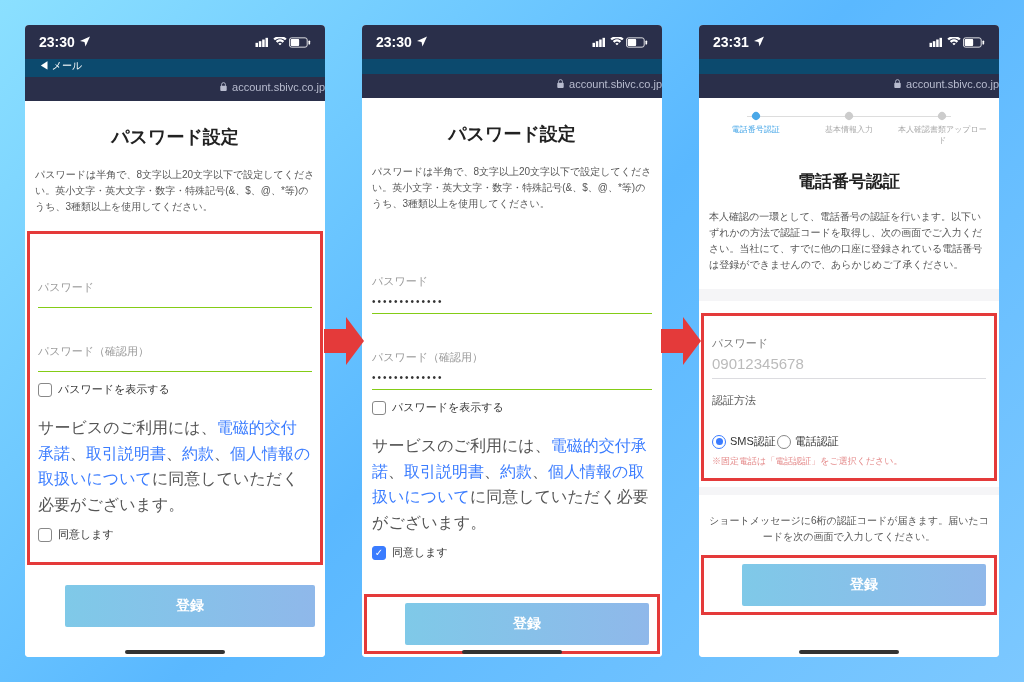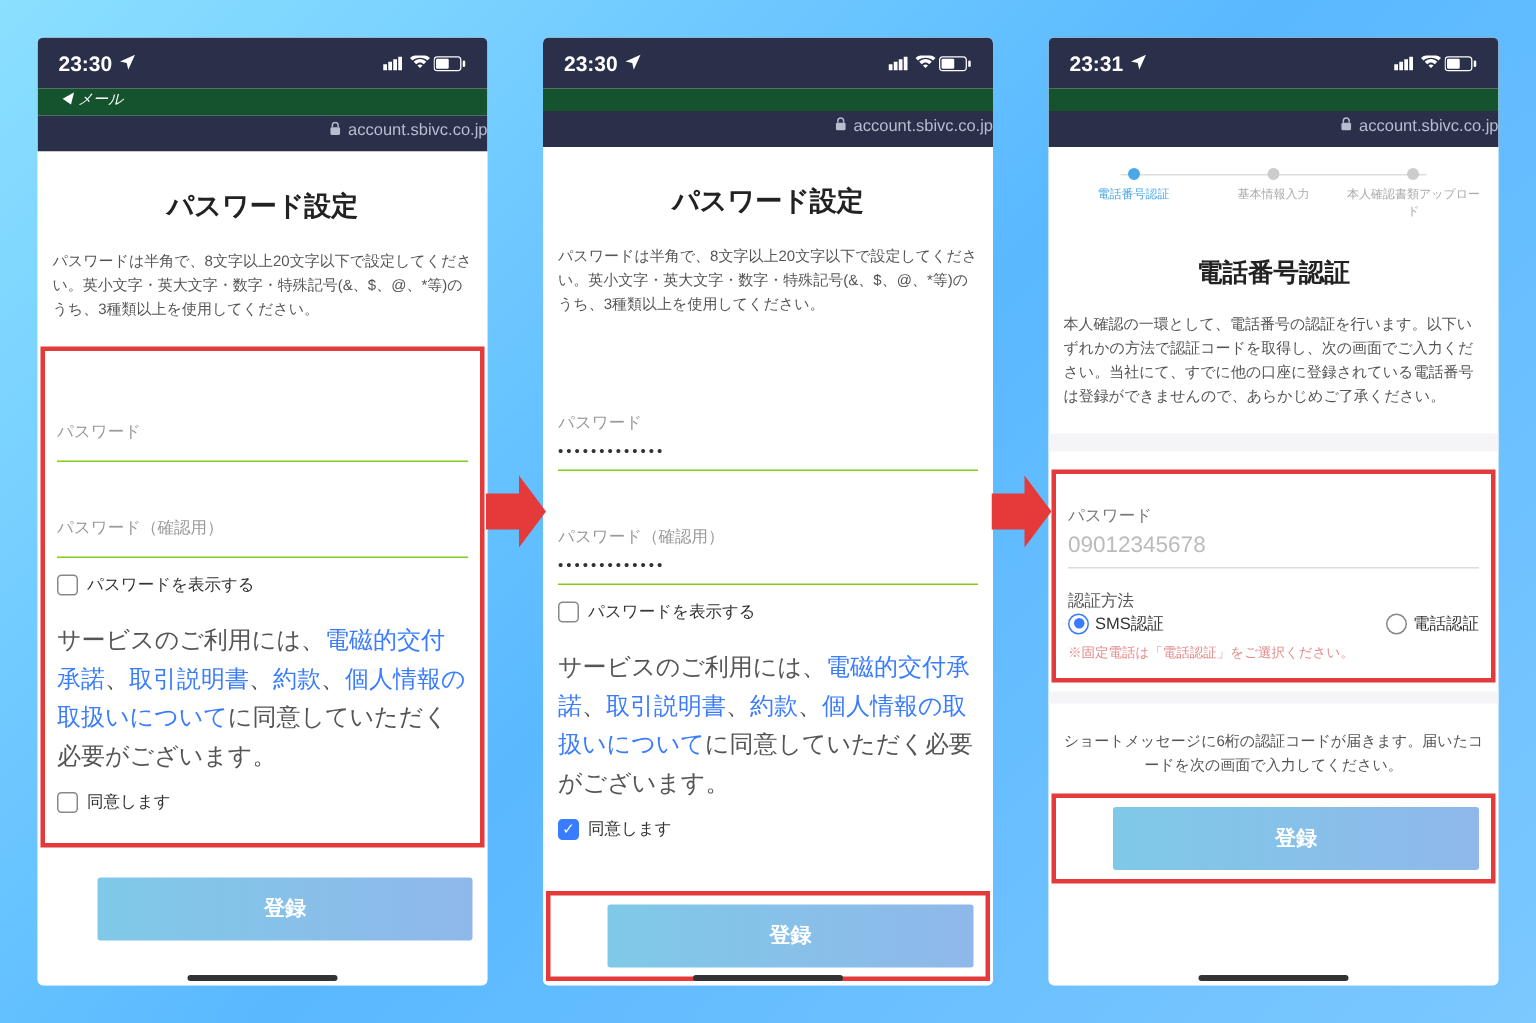"◀ メール" .sub-bar { background: #14532d -> #0c4a6e; font-style: italic -> none }
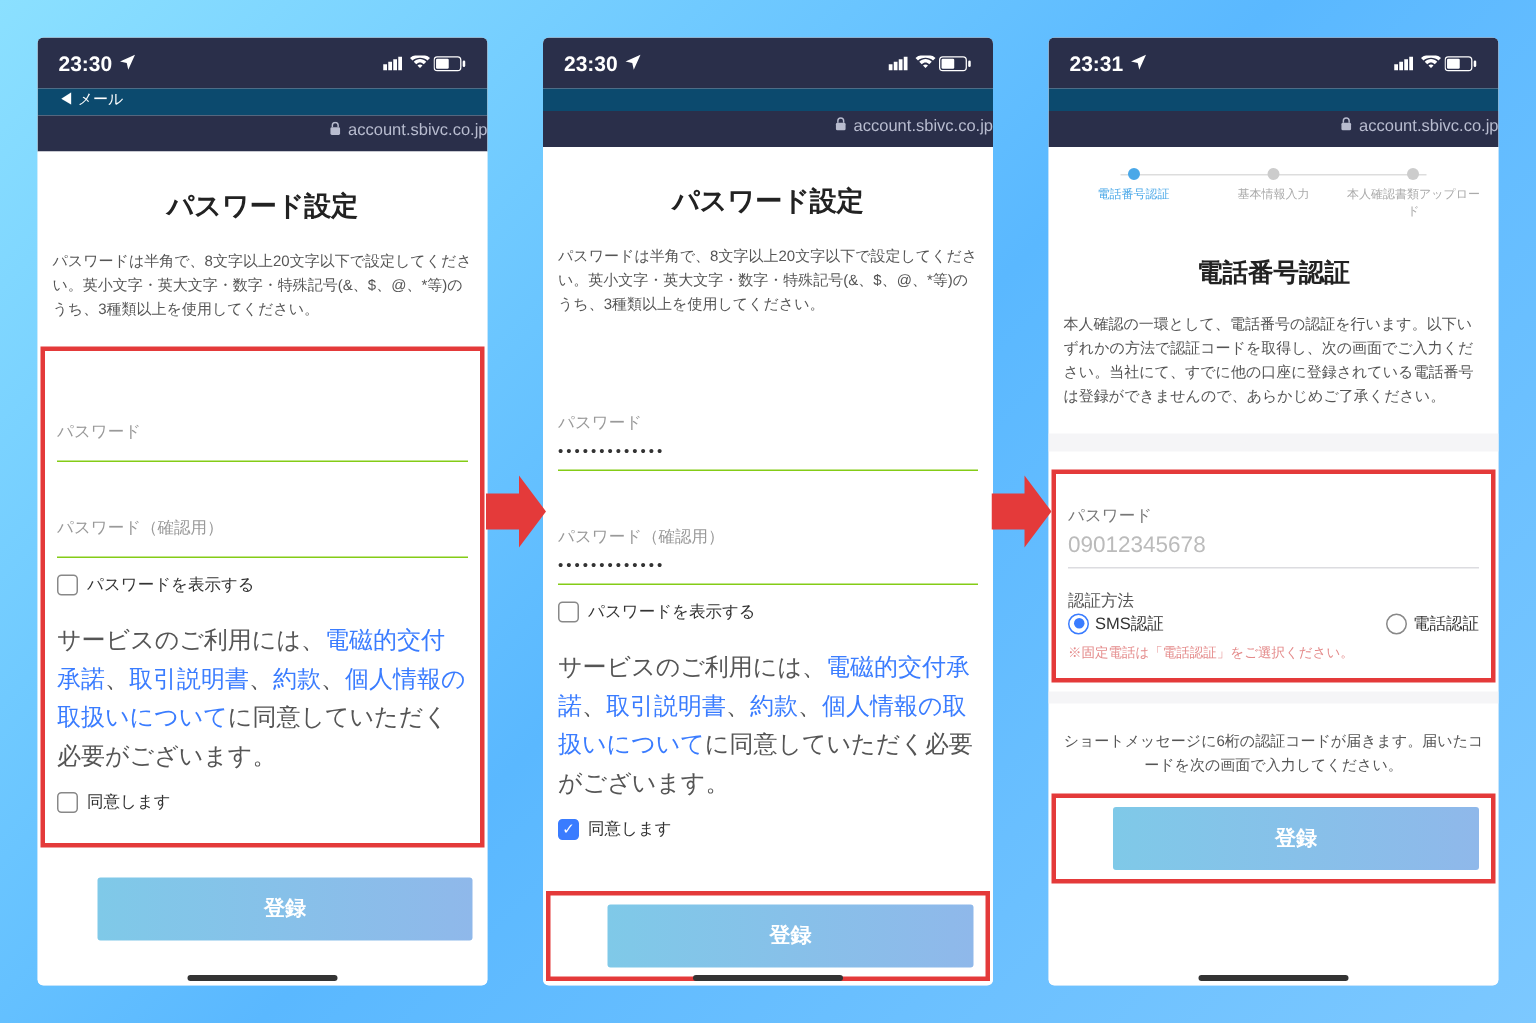"SMS認証" .radio-group { justify-content: space-between -> none; margin: 0 0 6px -> 26px 0 6px }
